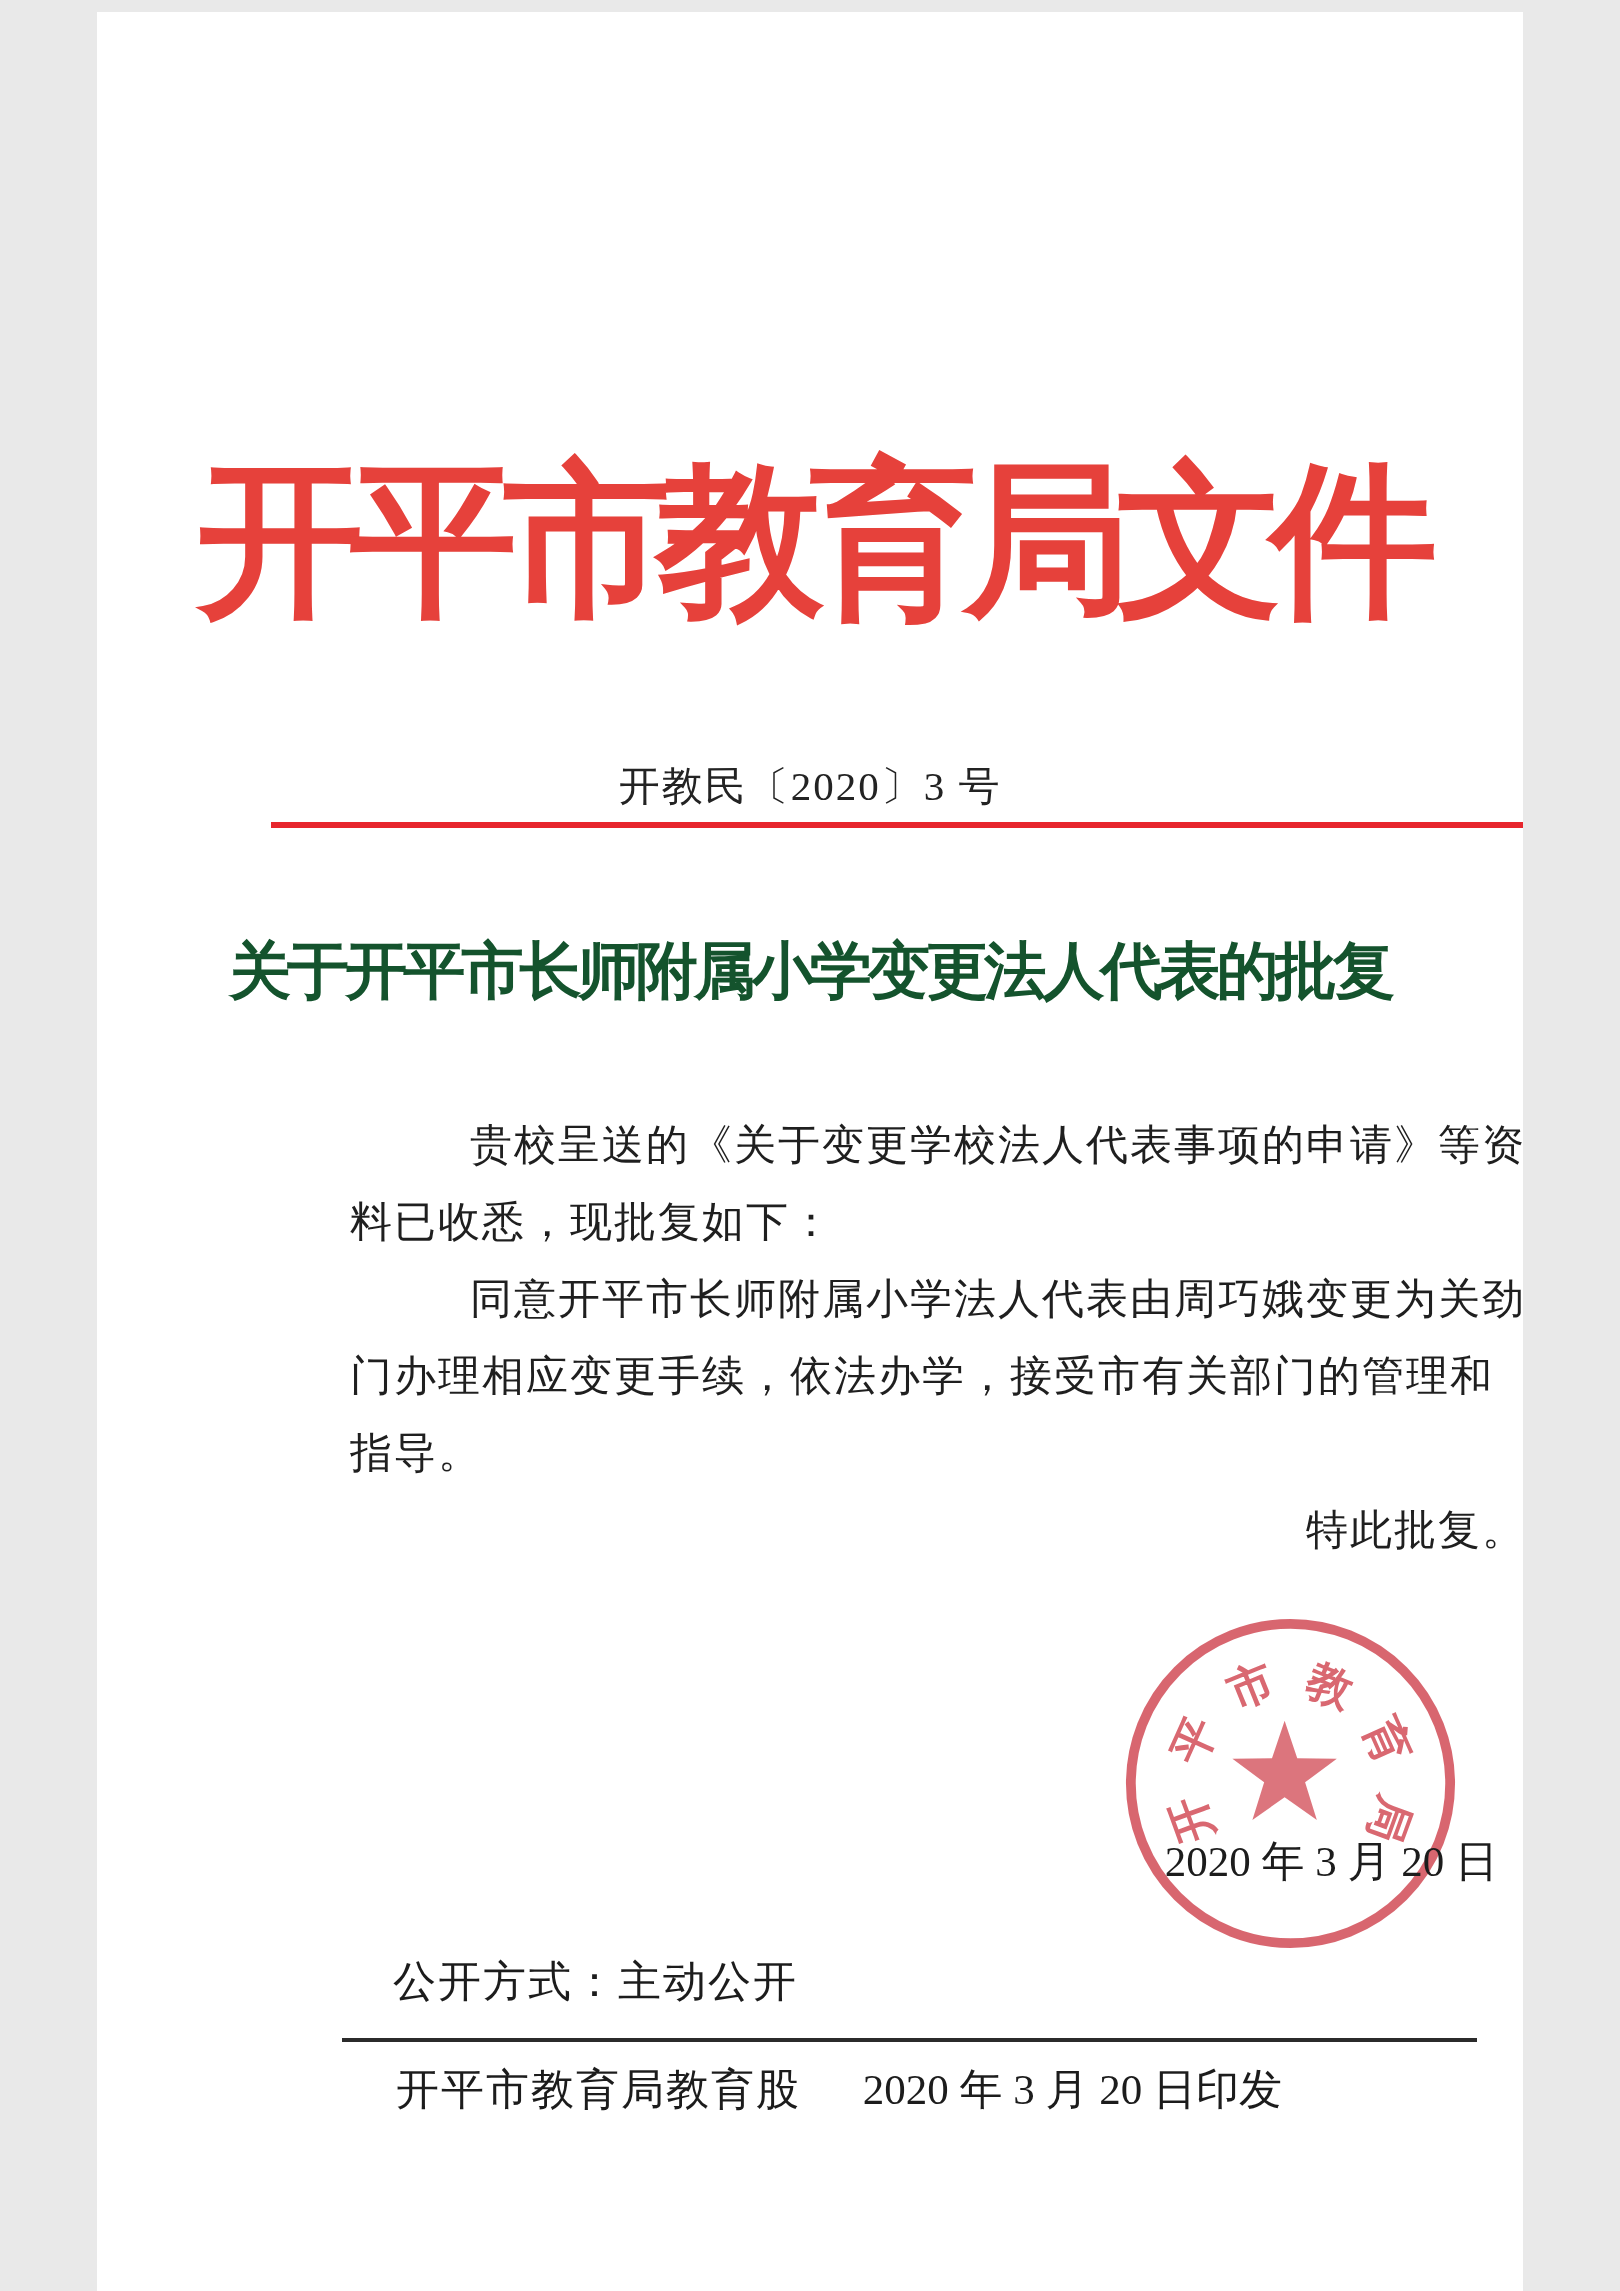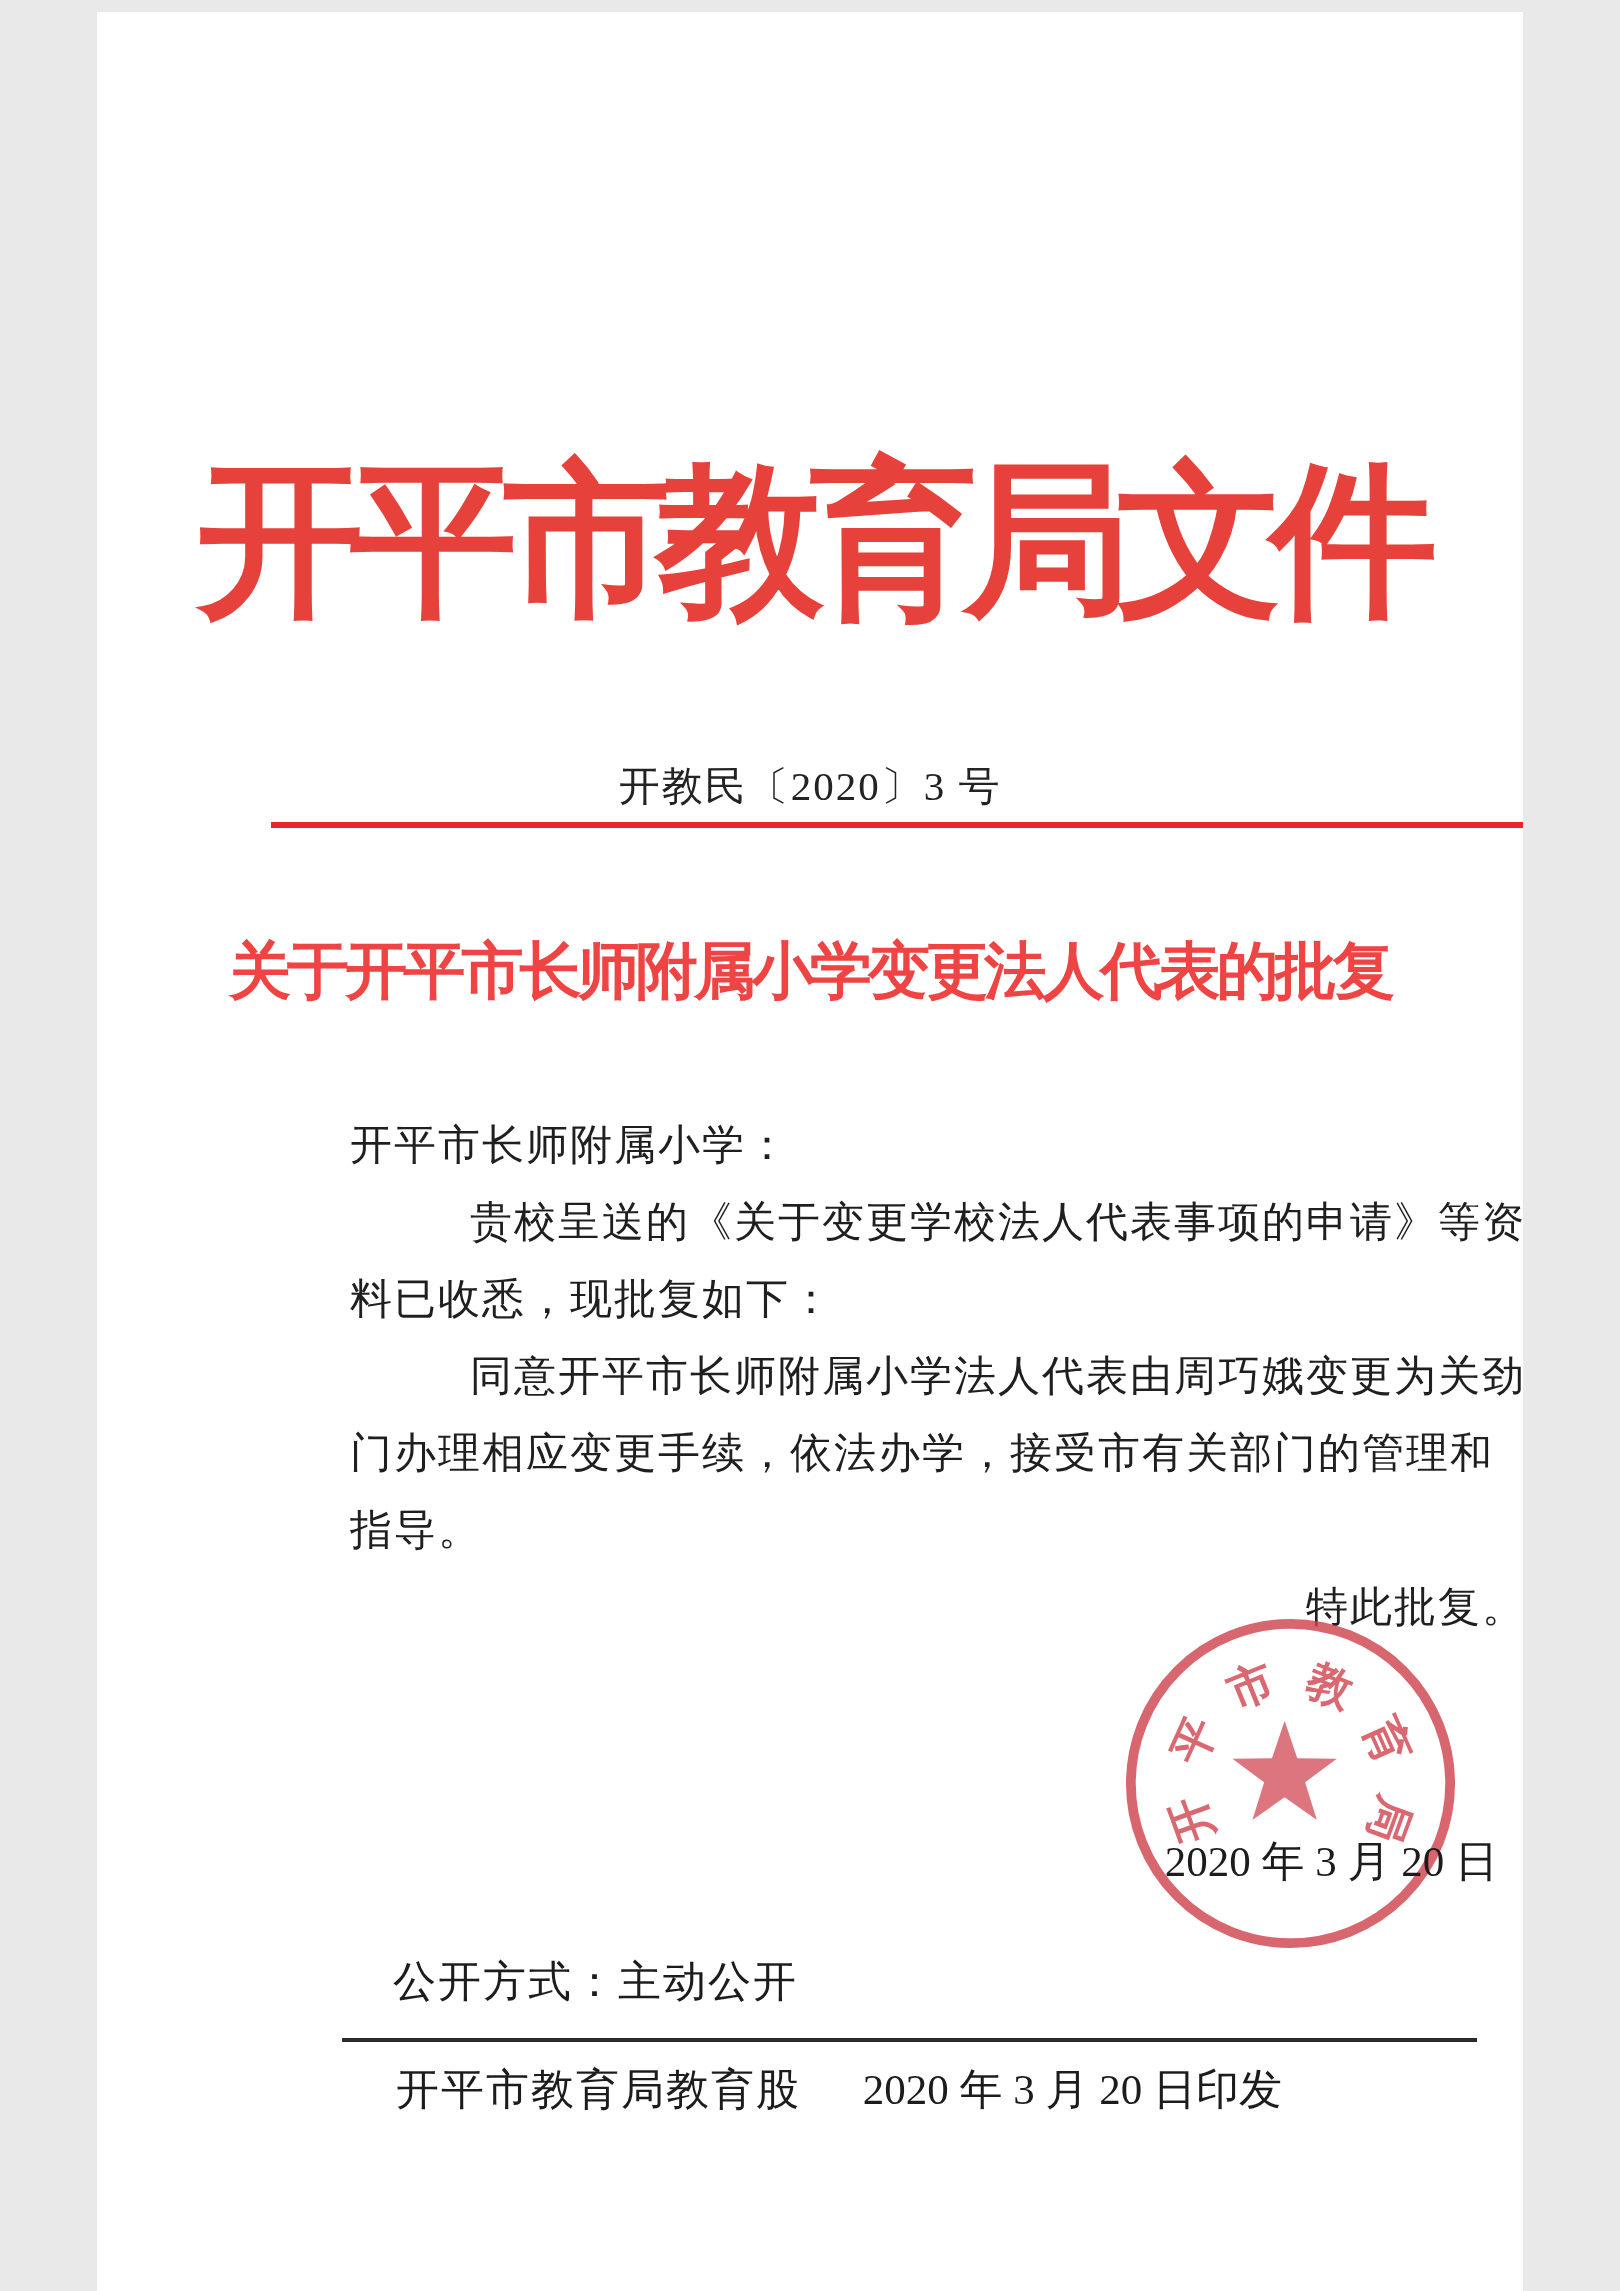"关于开平市长师附属小学变更法人代表的批复" .doc-title { color: #ef4444 -> #14532d }
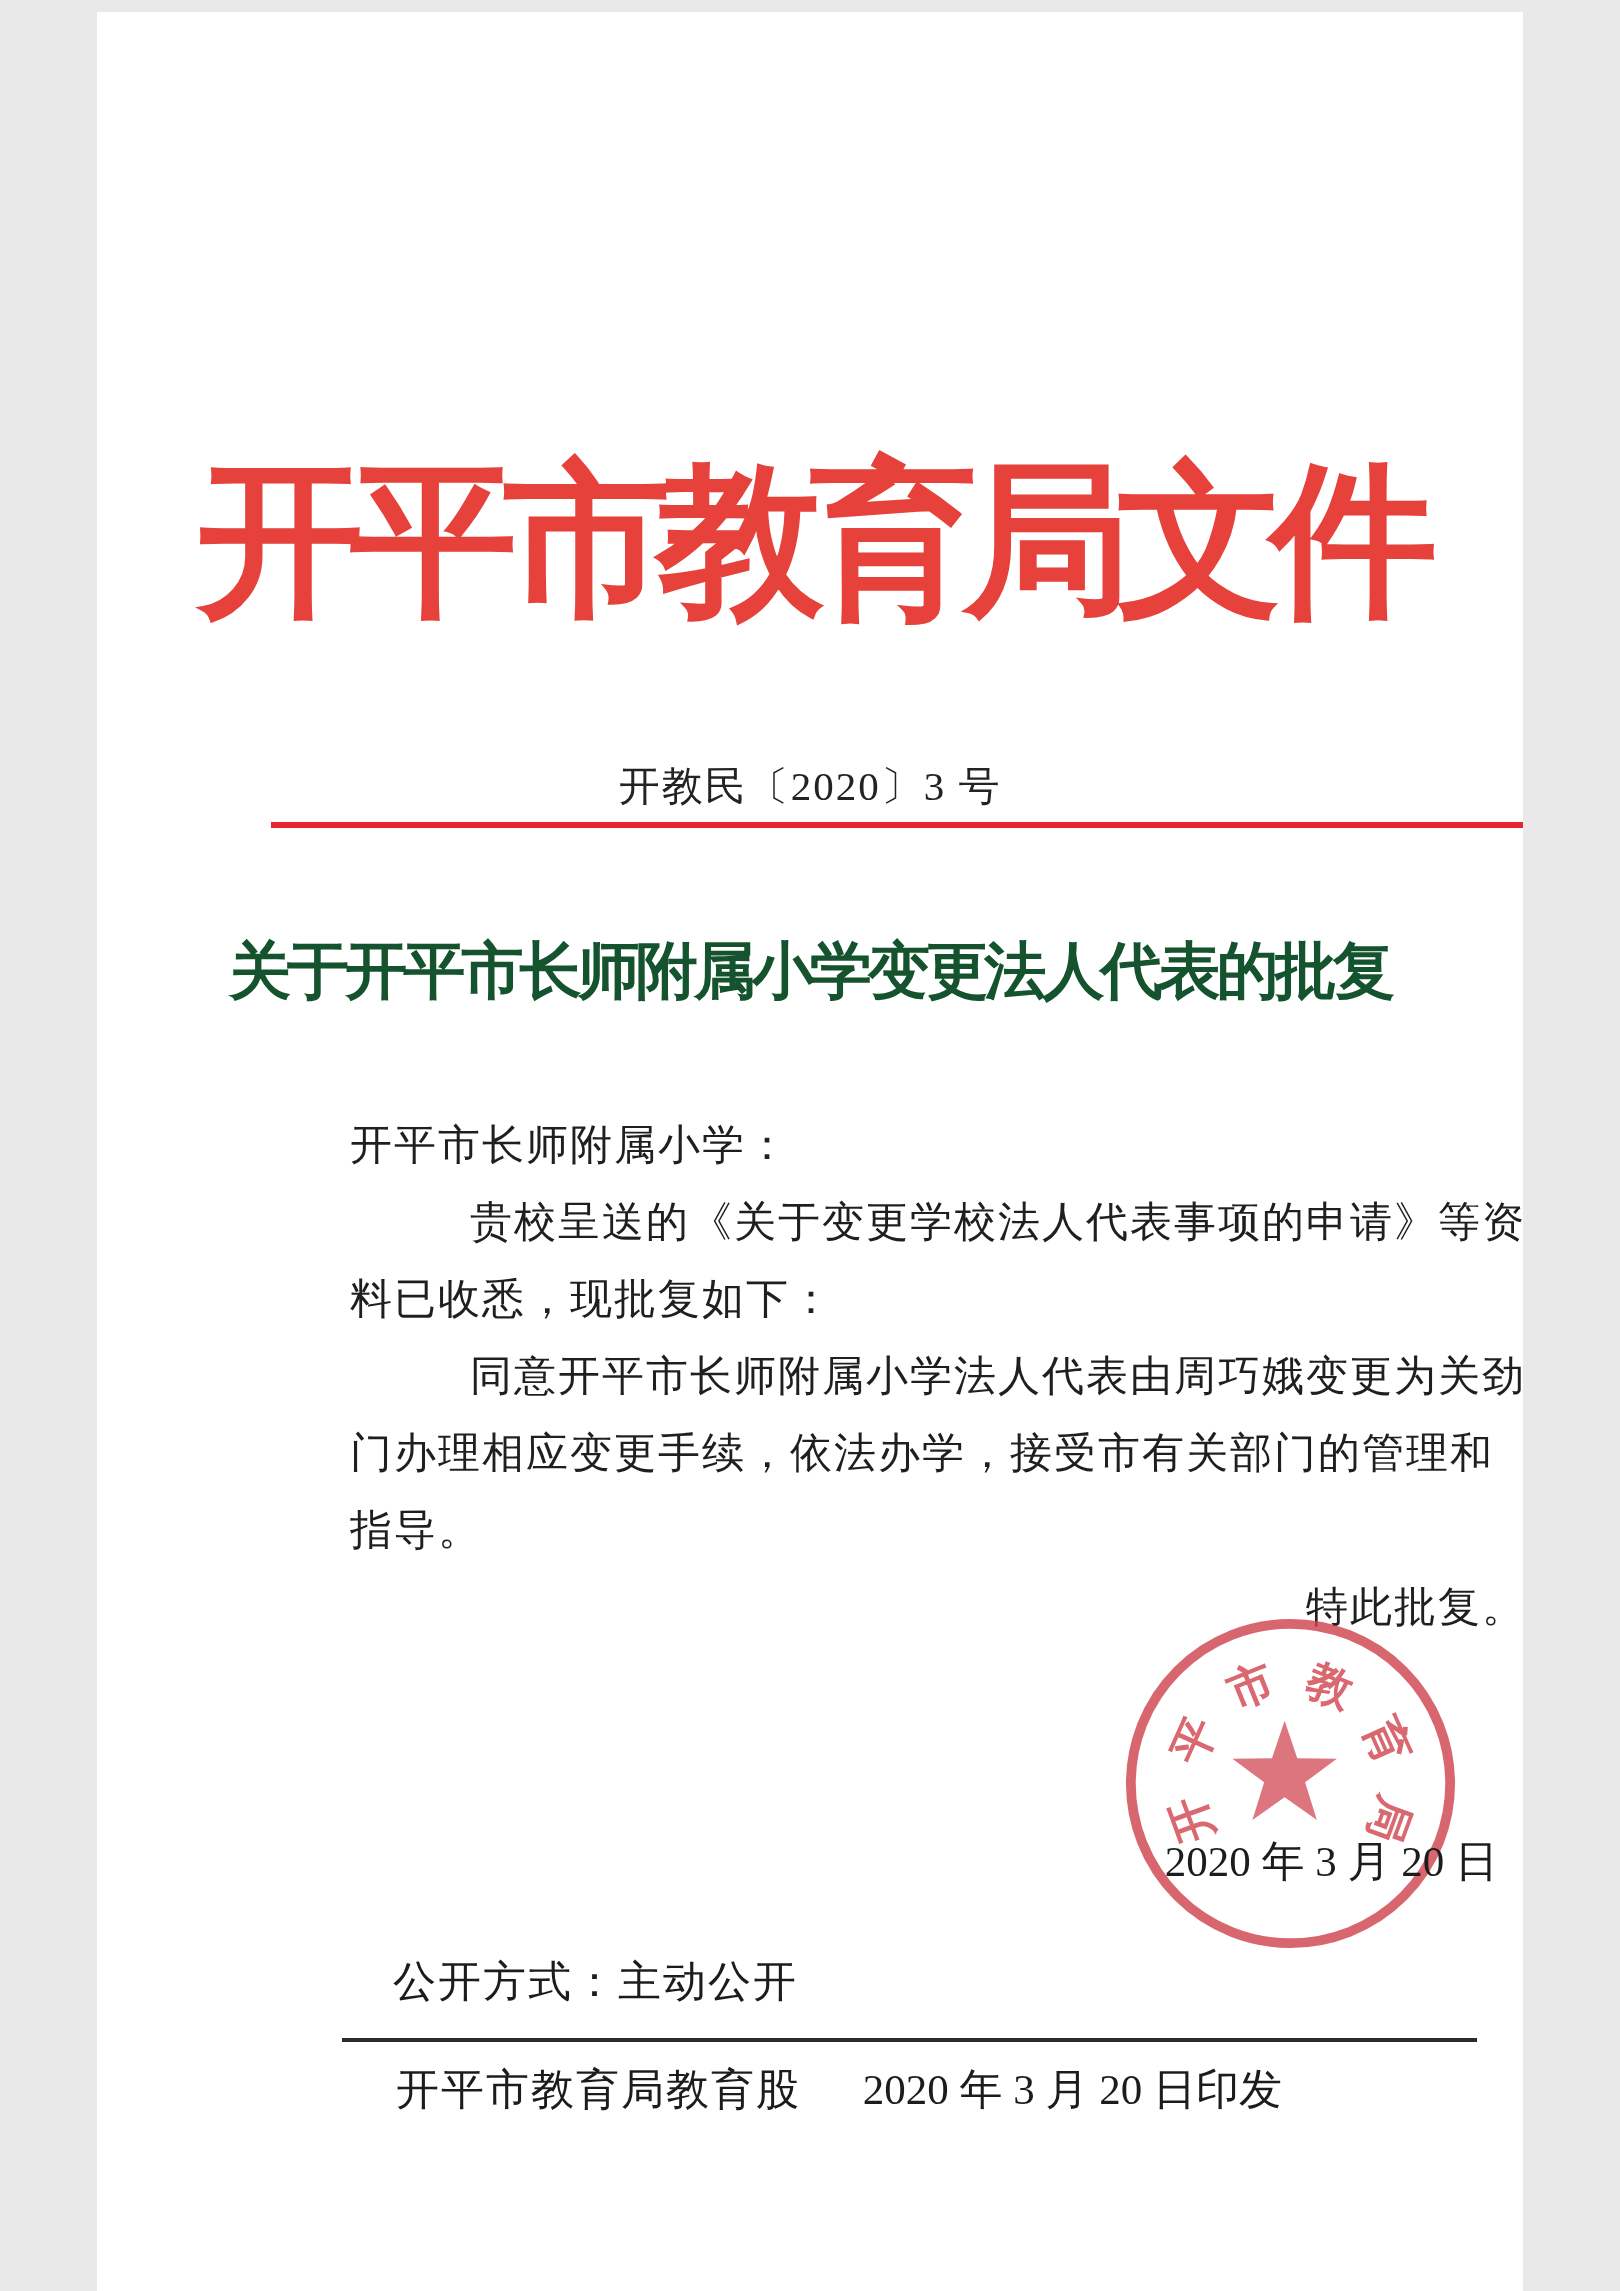"开平市长师附属小学：" div.body-line { html: <div>开平市长师附属小学：</div> -> none }
